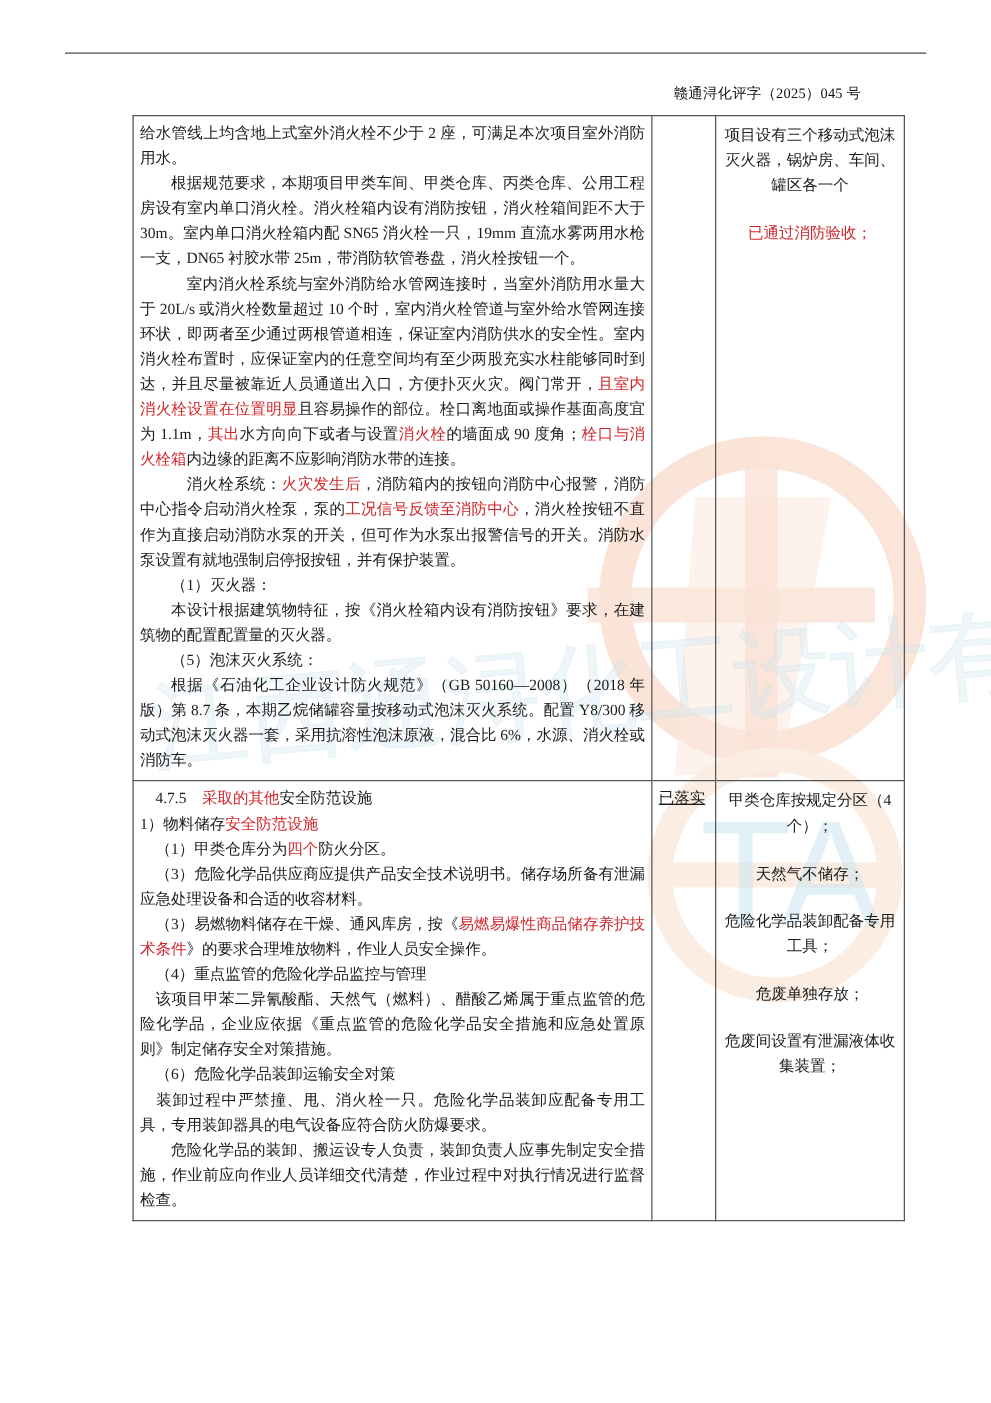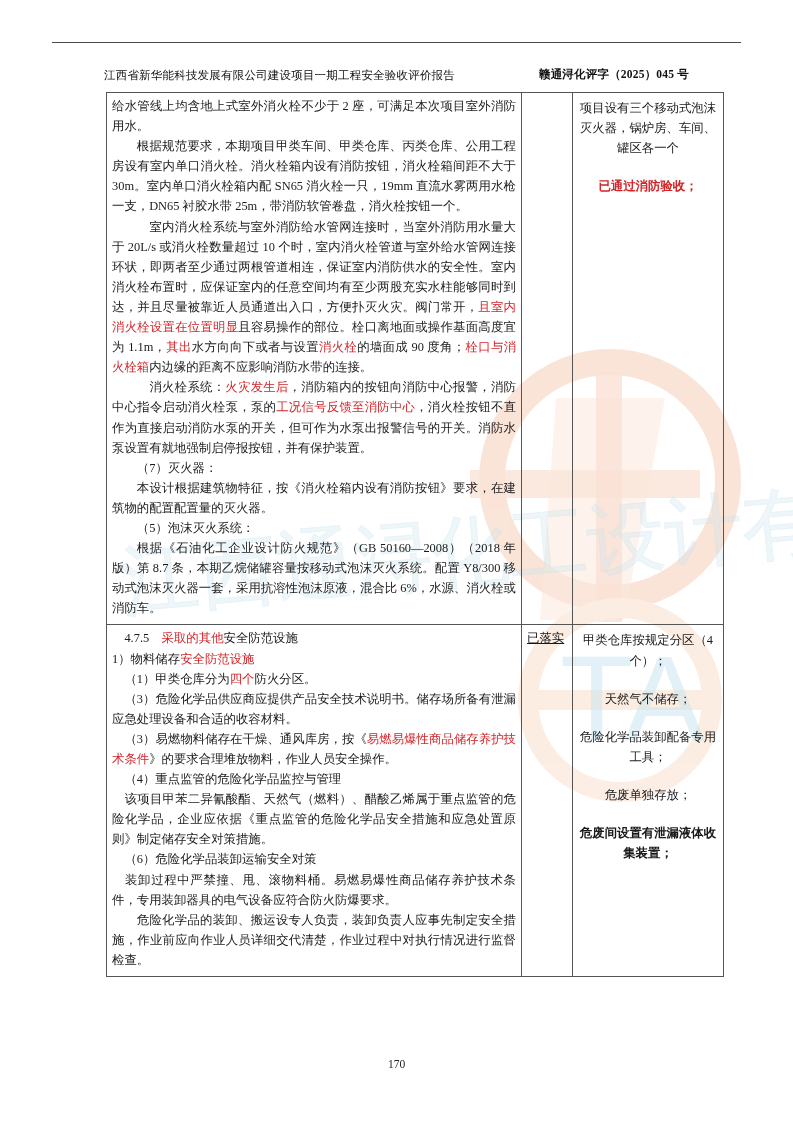"江西省新华能科技发展有限公司建设项目一期工程安全验收评价报告" div.h-left { html: <div>江西省新华能科技发展有限公司建设项目一期工程安全验收评价报告</div> -> none }
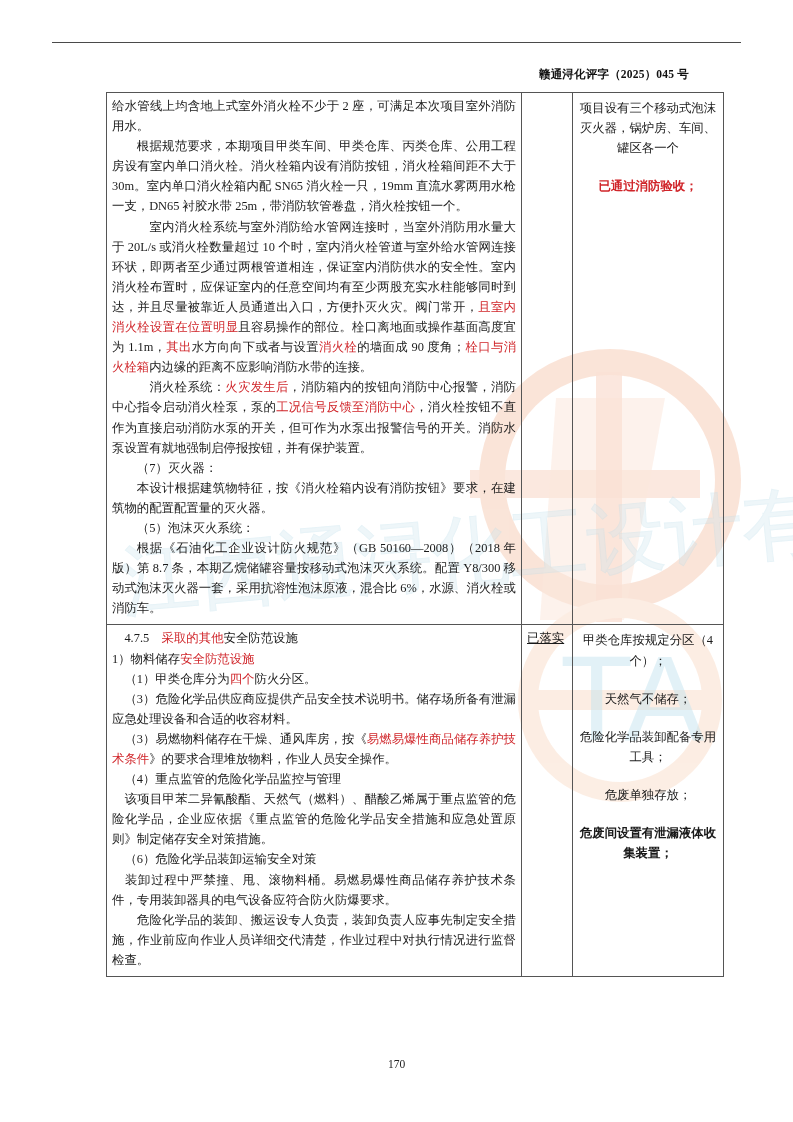"赣通浔化评字（2025）045 号" .header .h-right { font-weight: bold -> normal }
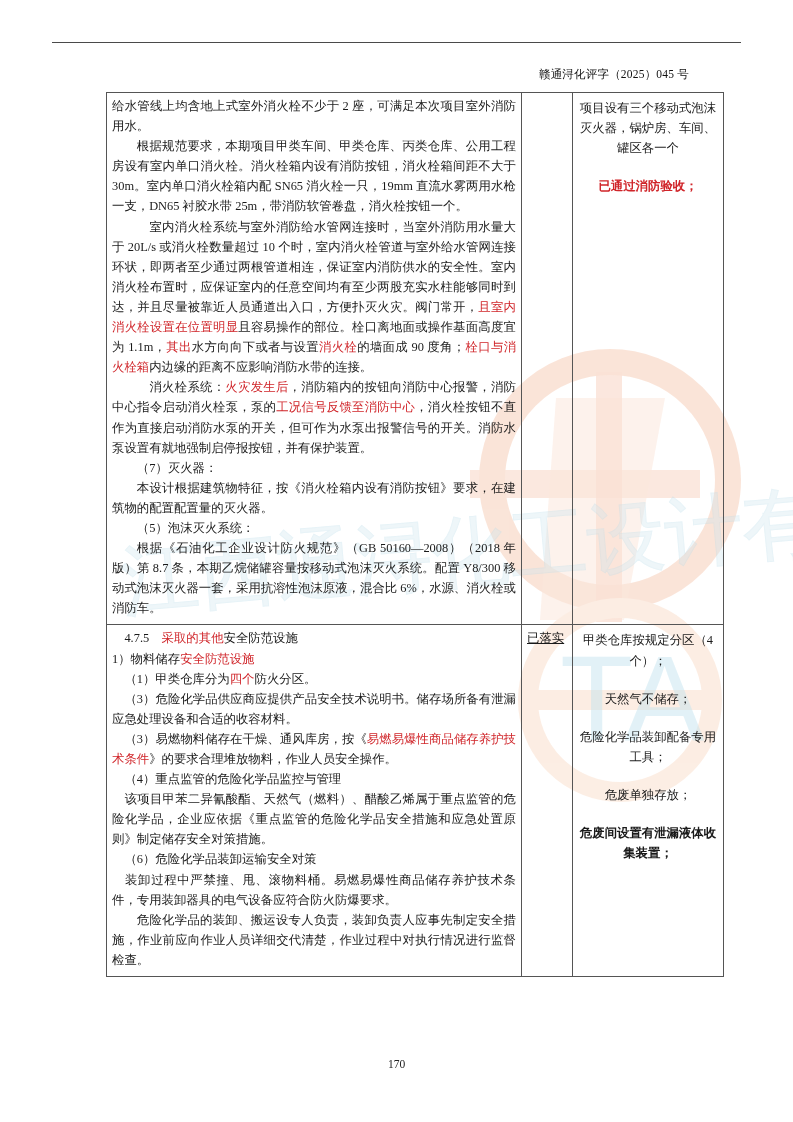"已通过消防验收；" .right-sec .item:last-child { font-weight: bold -> none }
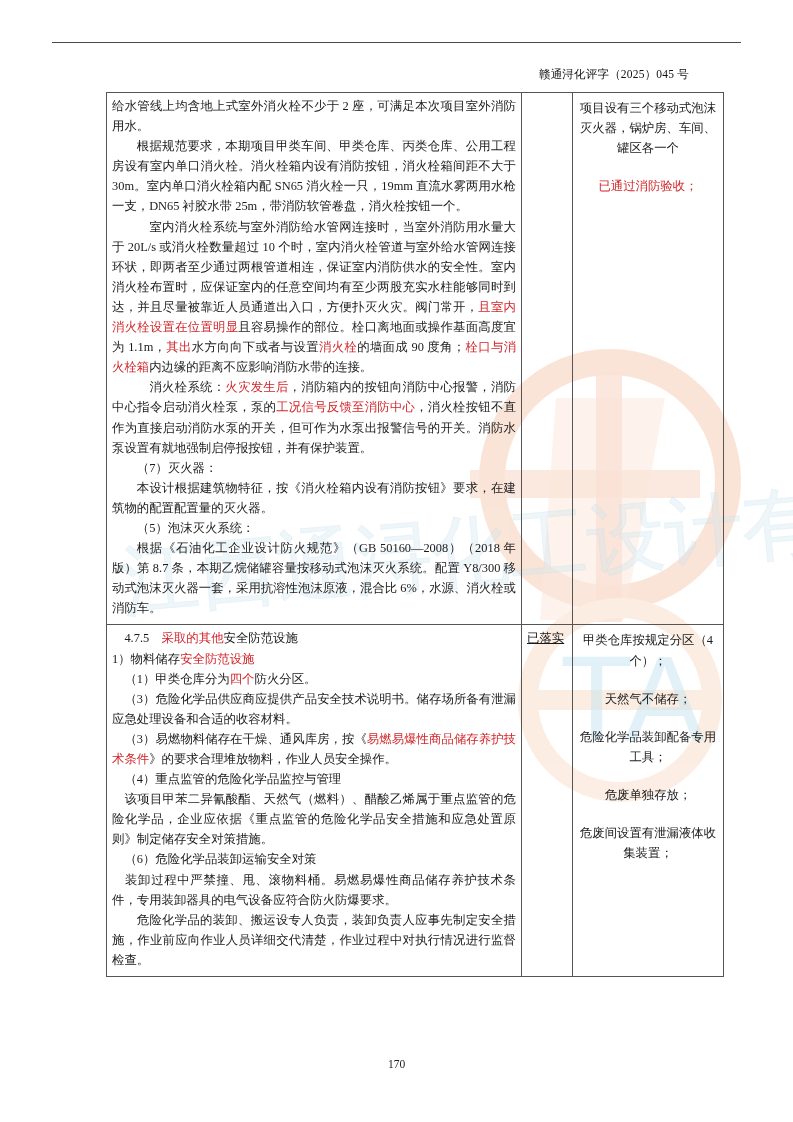"（7）灭火器：" p.p { text: 7 -> 1 }
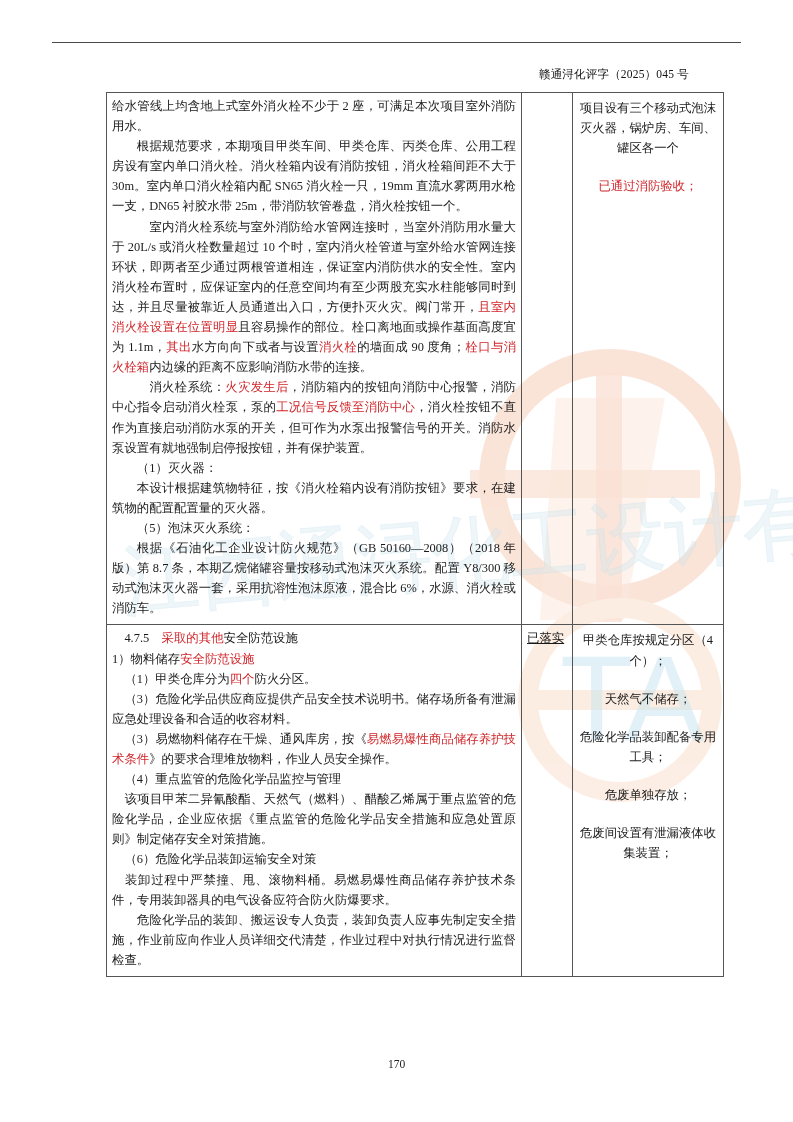"装卸过程中严禁撞、甩、滚物料桶。易燃易爆性商品储存养护技术条件，专用装卸器具的电" p.p { text: 滚物料桶。易燃易爆性商品储存养护技术条件 -> 消火栓一只。危险化学品装卸应配备专用工具 }
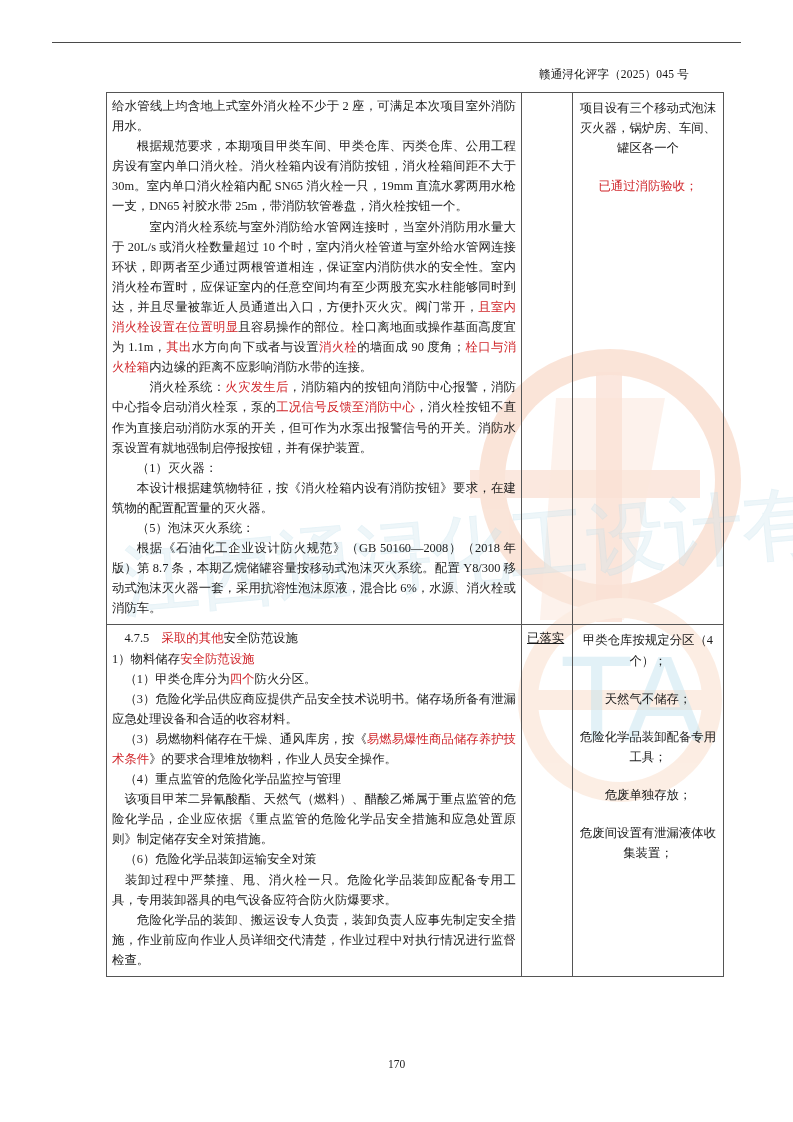"170" div.footer { html: <div> <span>170</span> </div> -> none }
